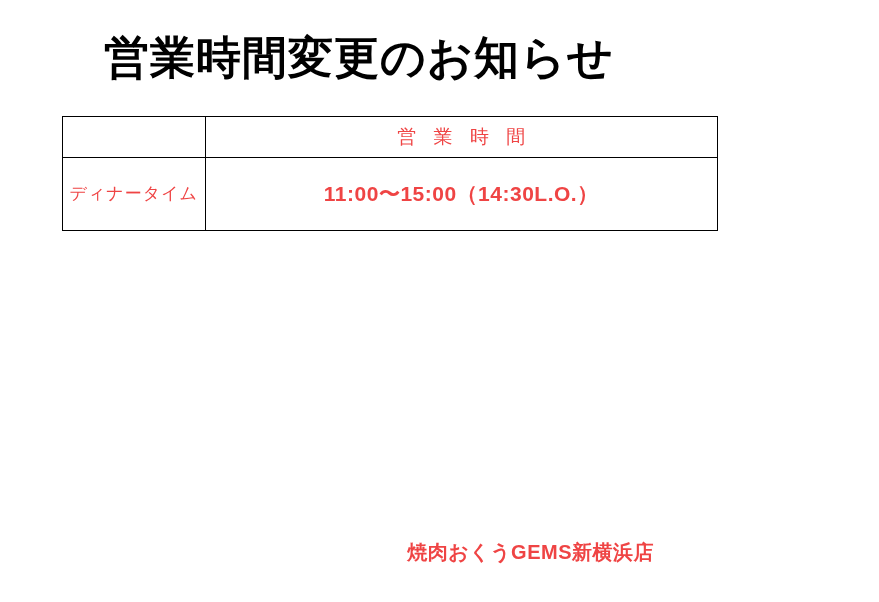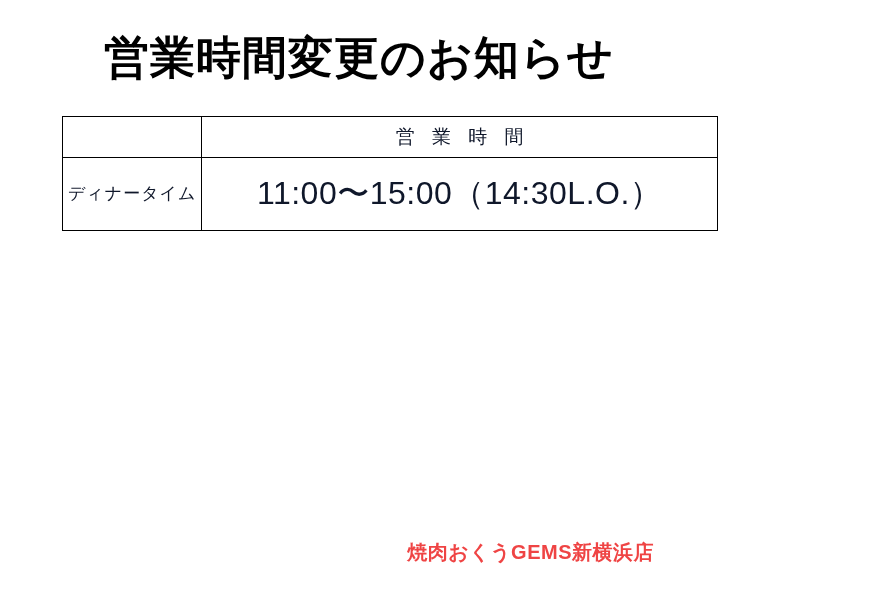"営 業 時 間" table.hours td { color: #0f172a -> #ef4444 }
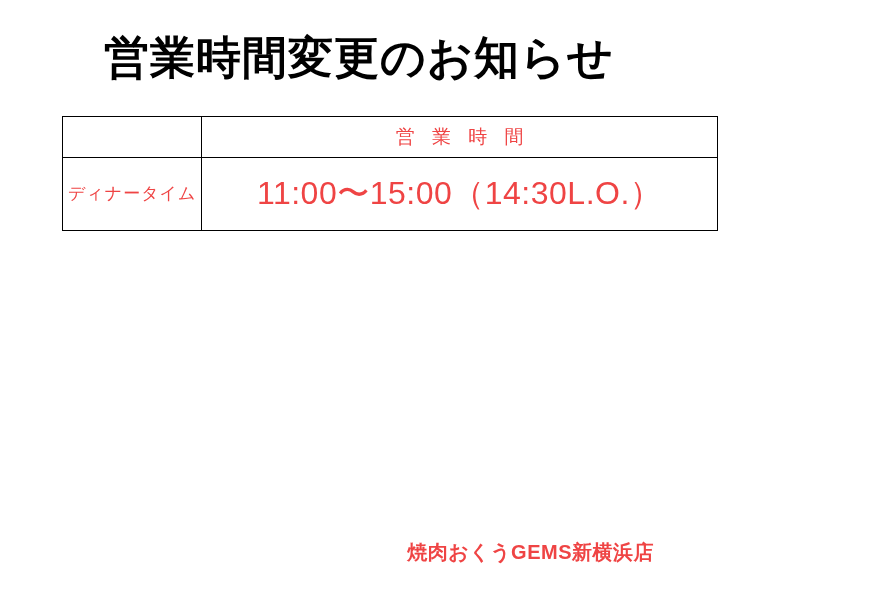"11:00〜15:00（14:30L.O.）" td.value-cell { font-size: 32px -> 21px; font-weight: none -> bold }
